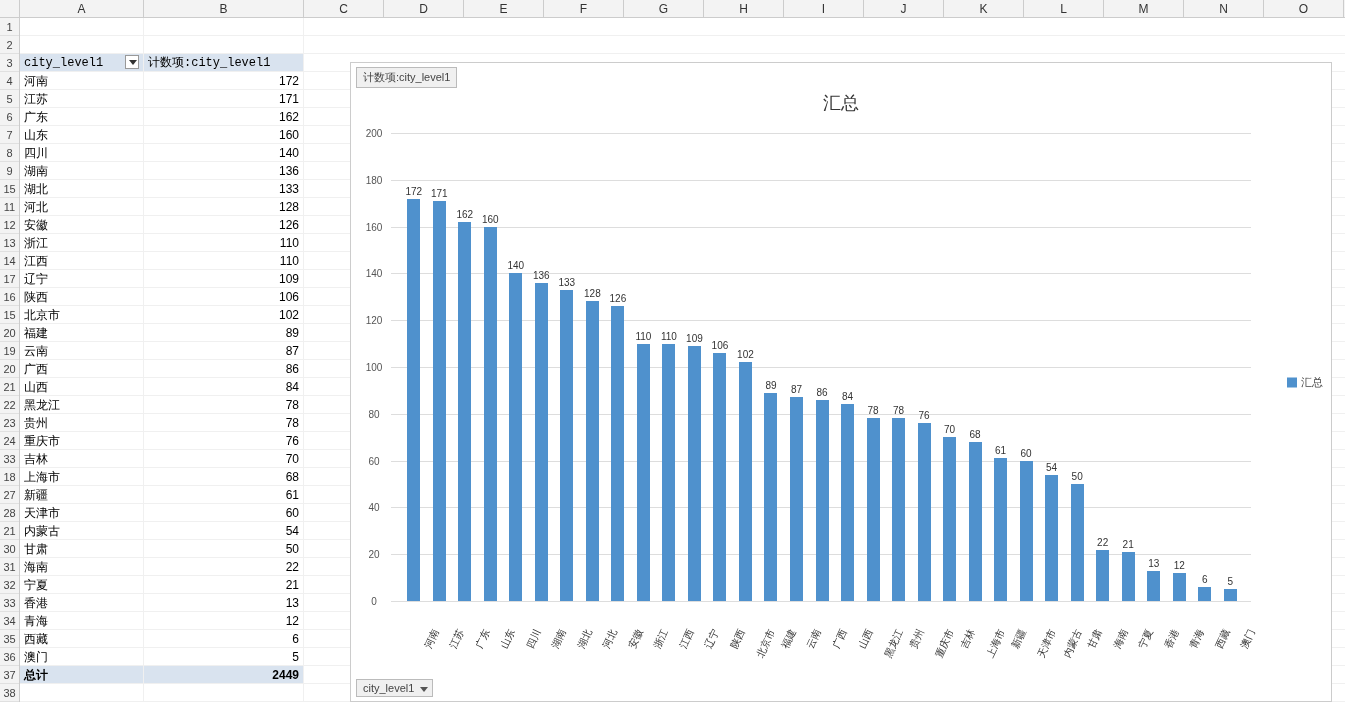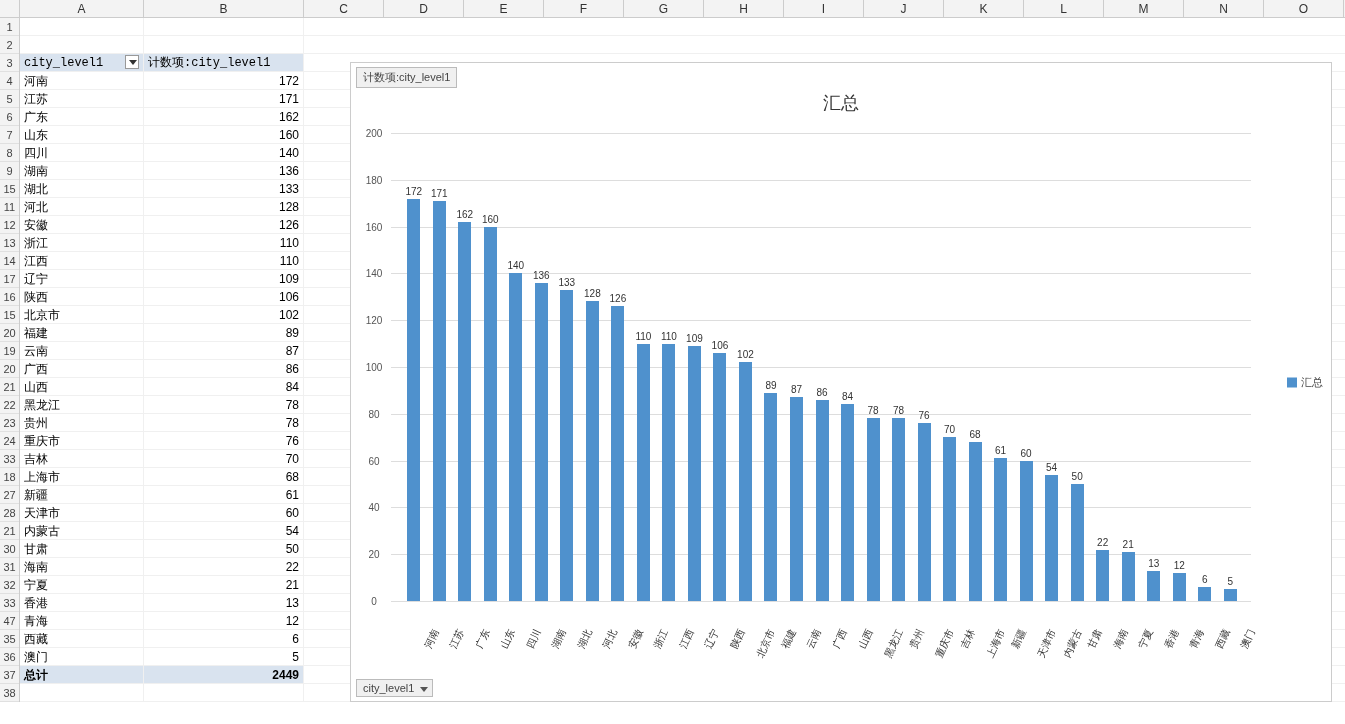"47" div.row-num { text: 47 -> 34 }
